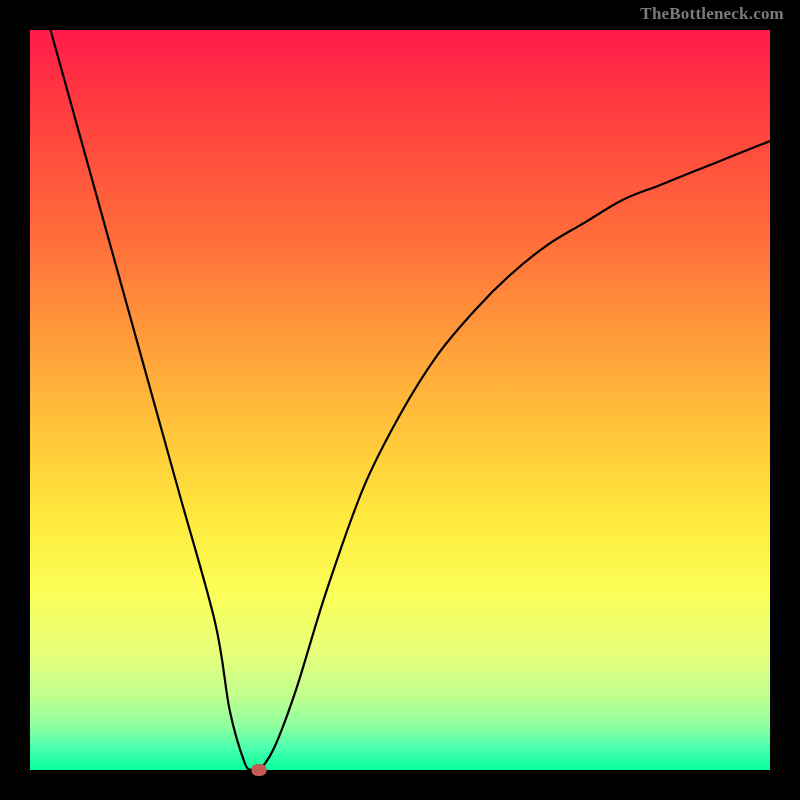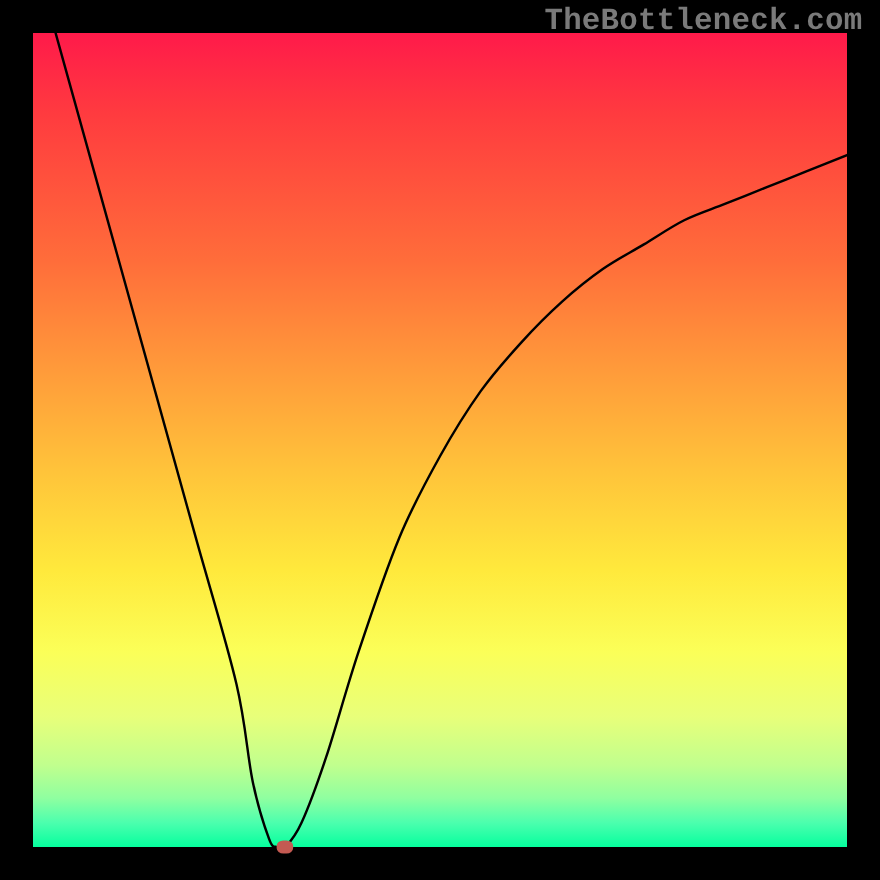"TheBottleneck.com" .watermark { font-family: Liberation Mono, monospace -> Liberation Serif, serif; font-size: 28px -> 17px }
